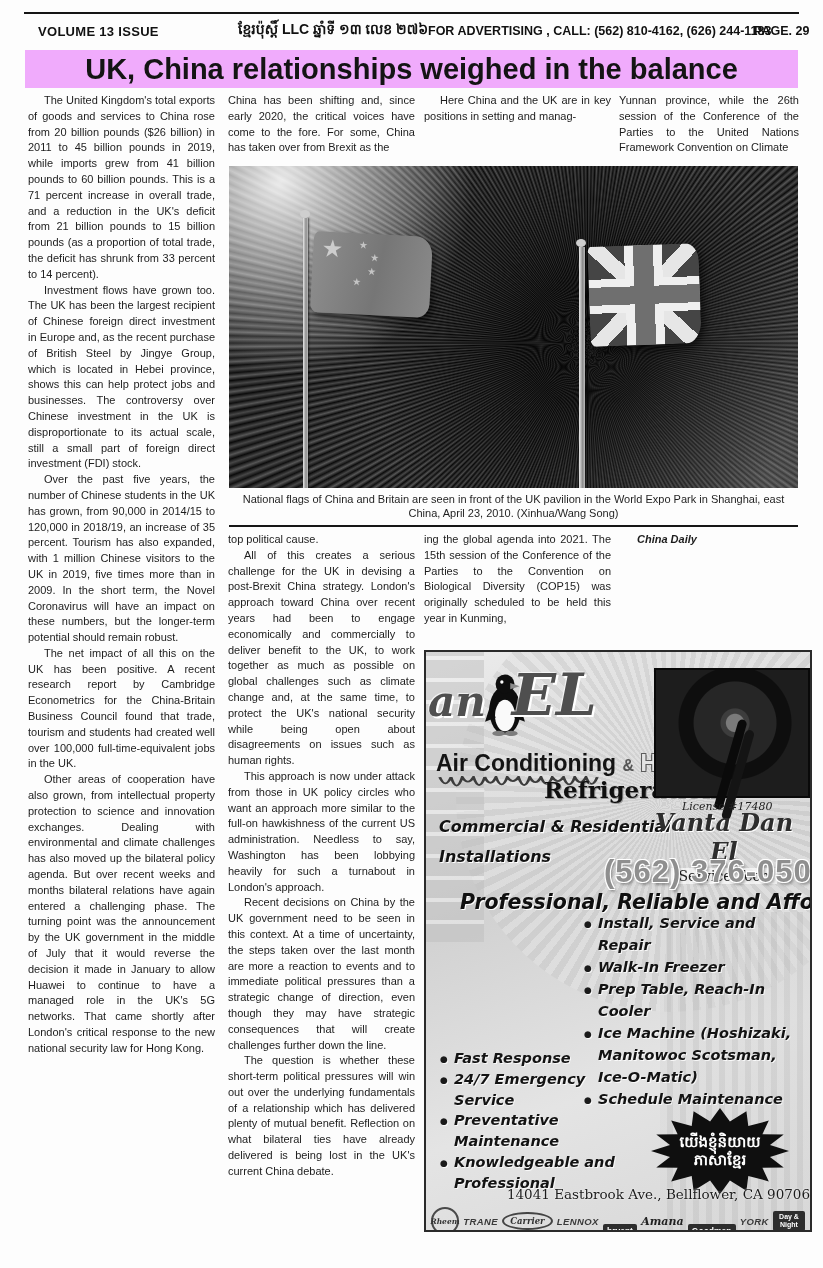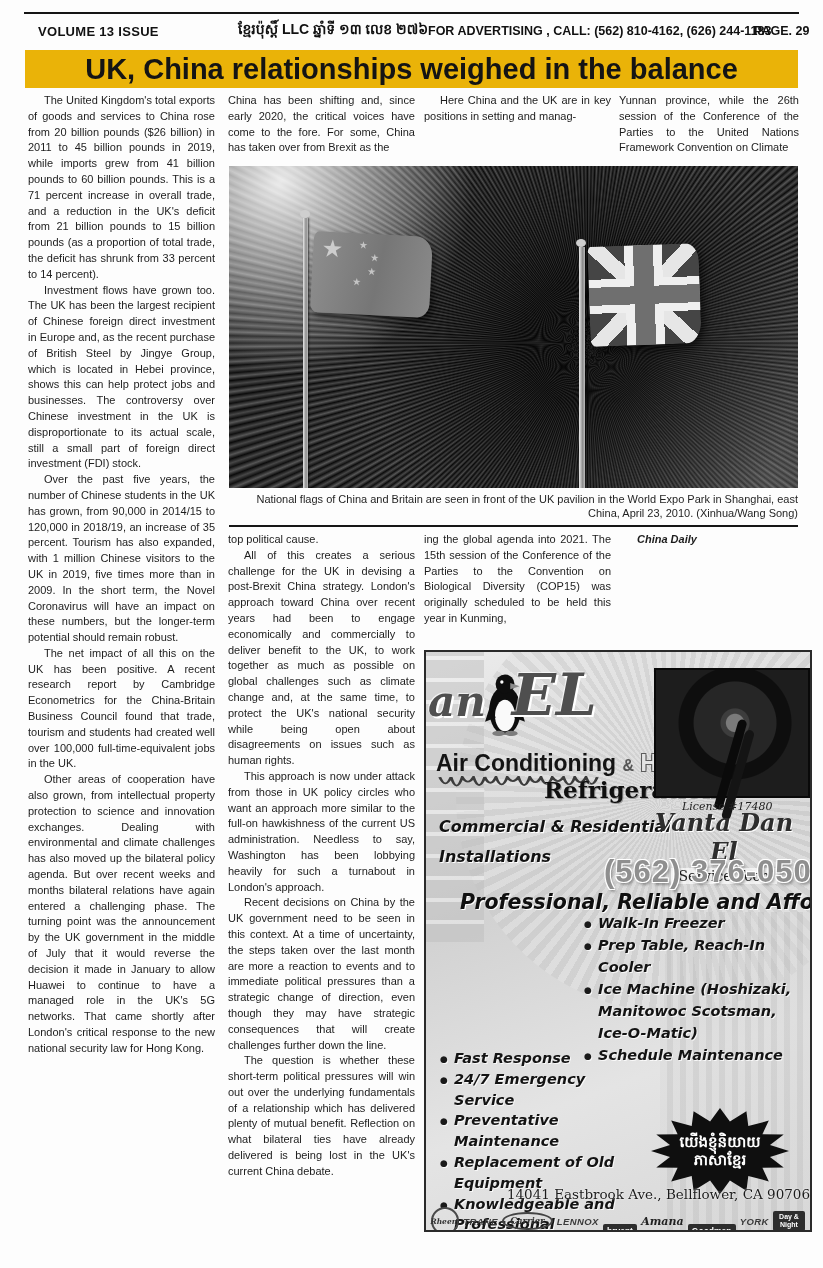"UK, China relationships weighed in" .headline { background: #eab308 -> #f0abfc }
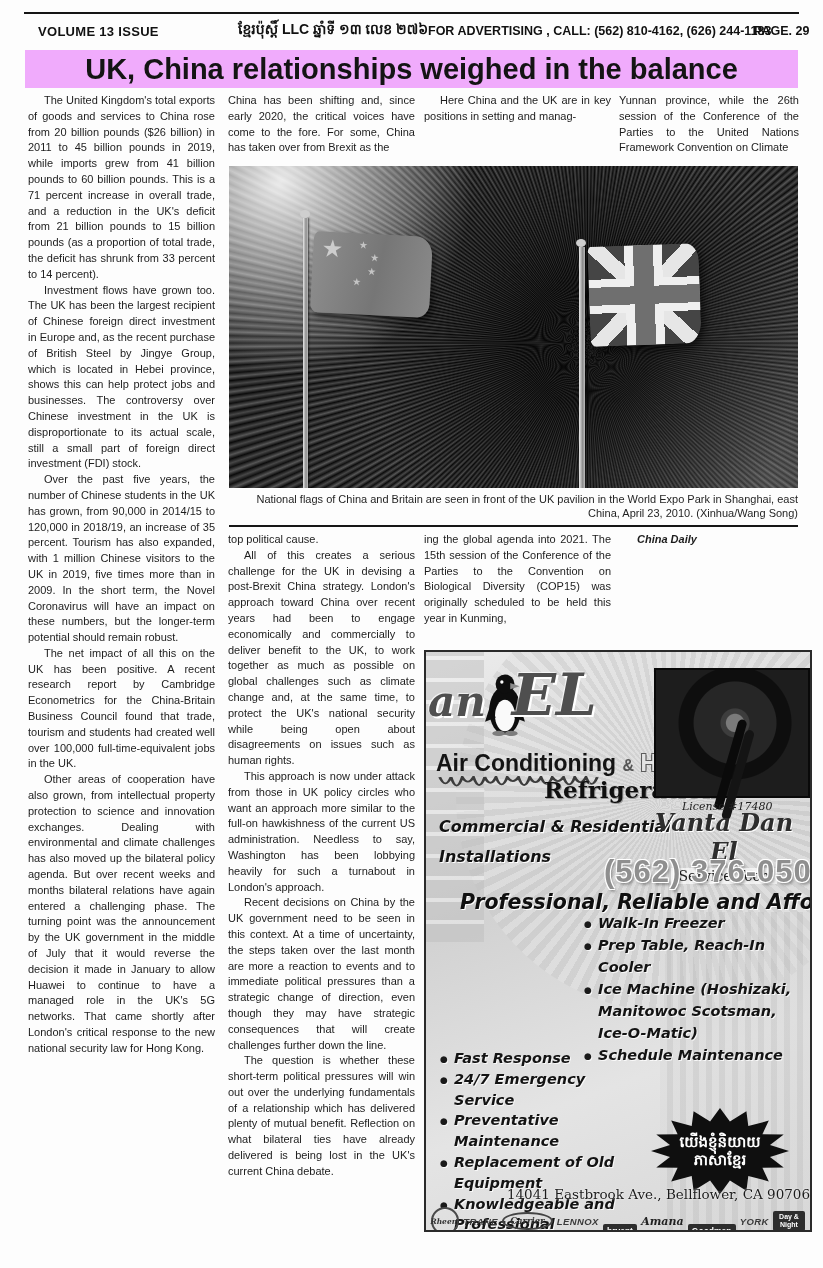"National flags of China and" .caption { text-align: right -> center }
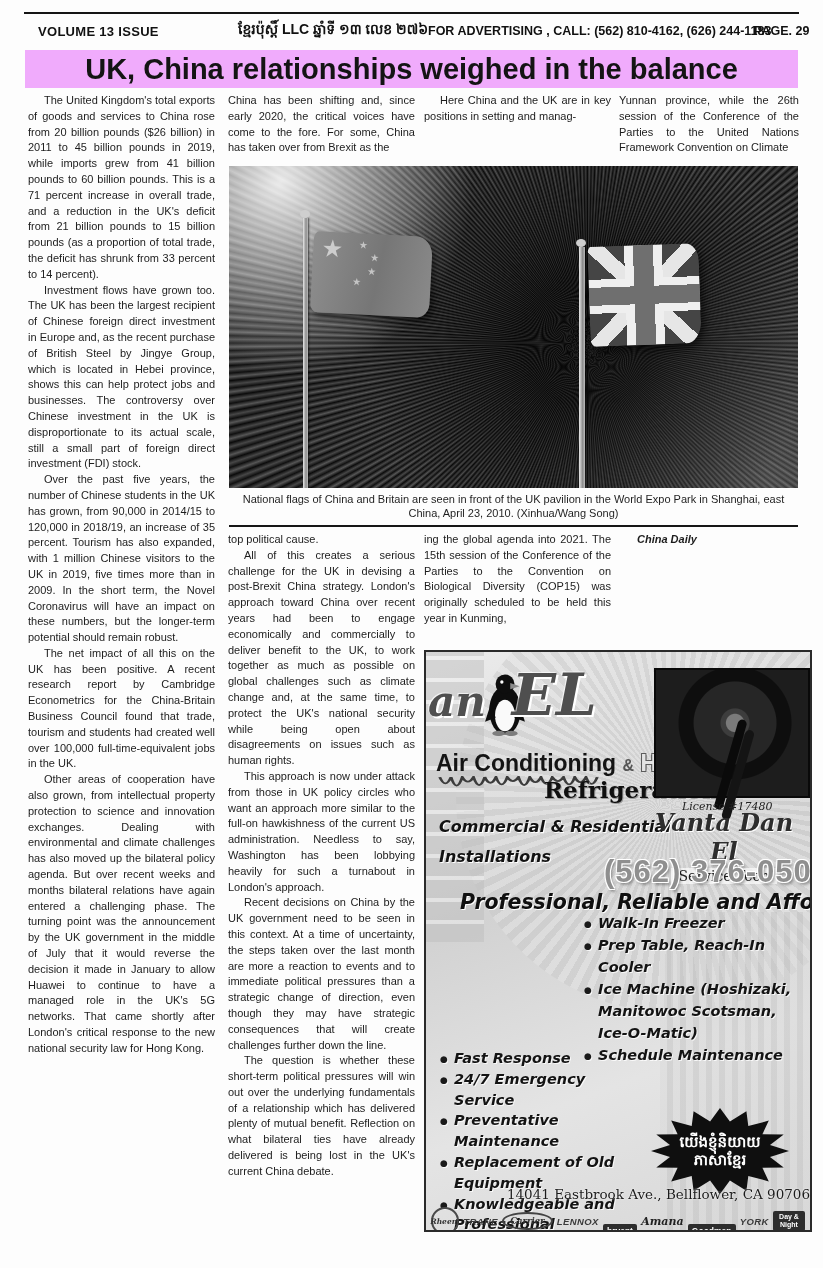"Install, Service and Repair" div.blt { html: none -> <div>Install, Service and Repair</div> }
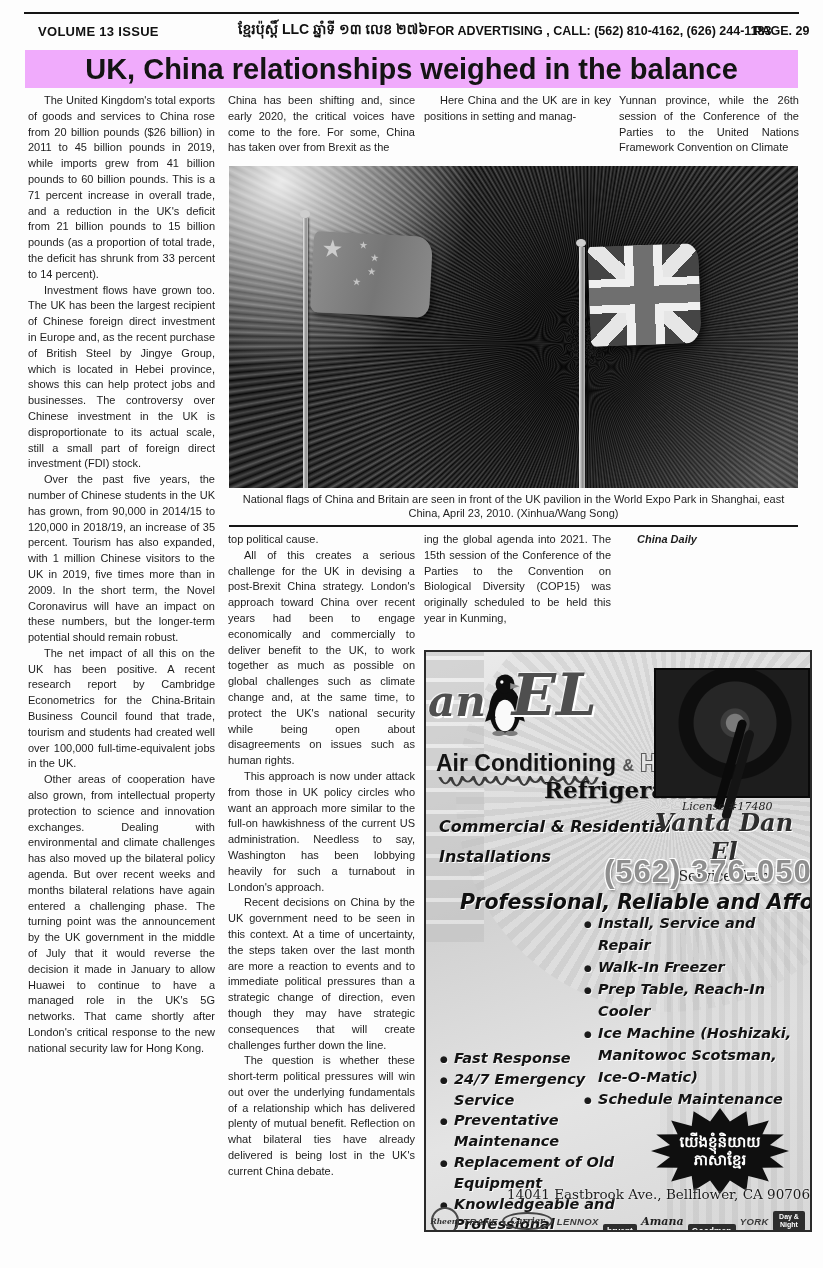"Replacement of Old Equipment" div.blt { html: <div>Replacement of Old Equipment</div> -> none }
